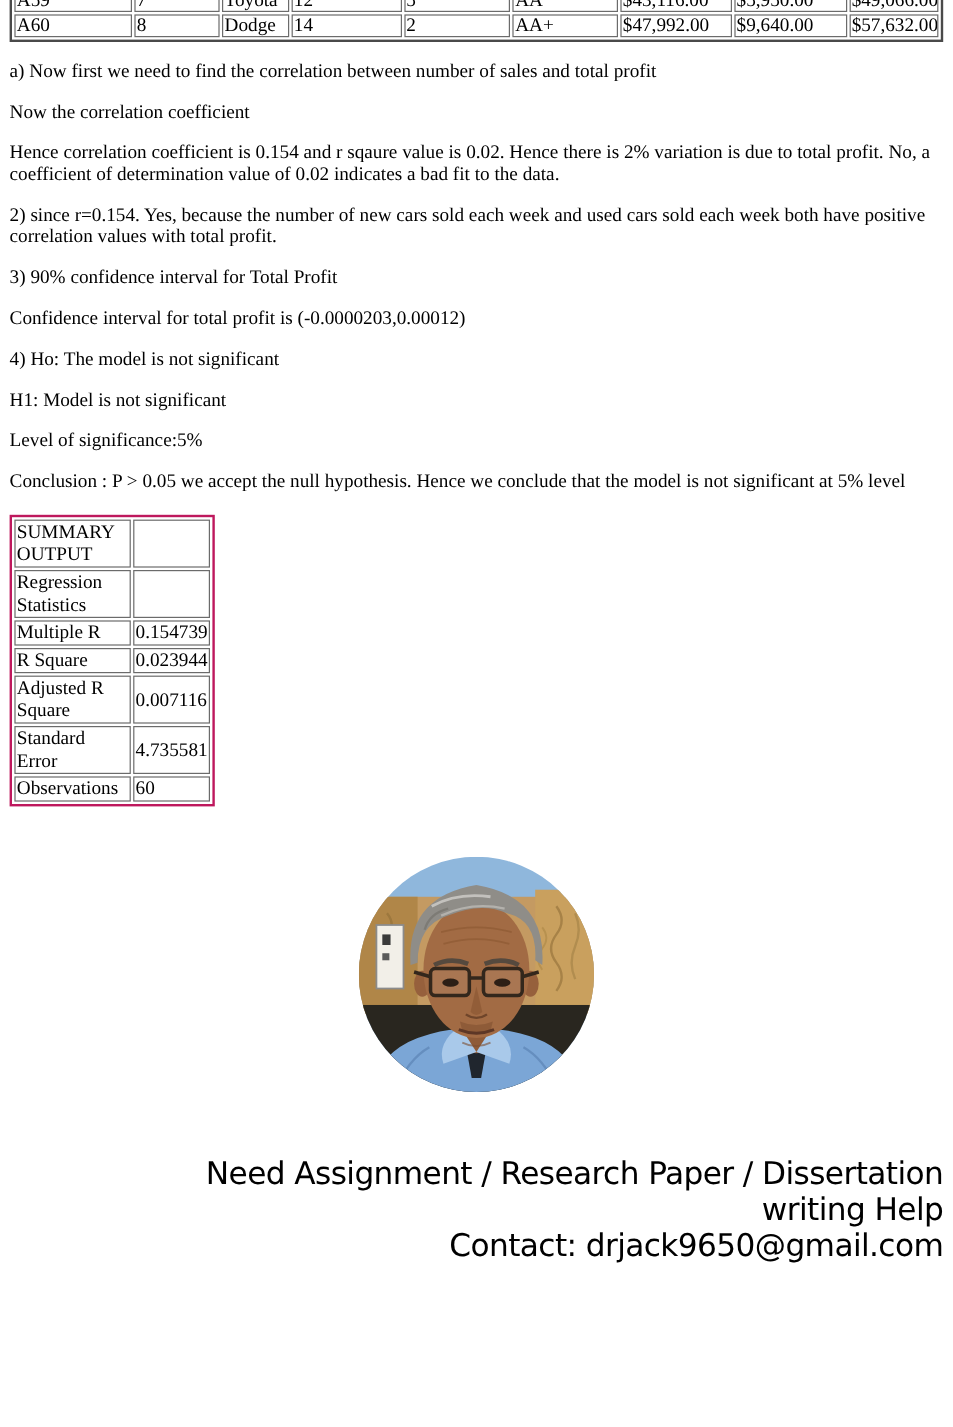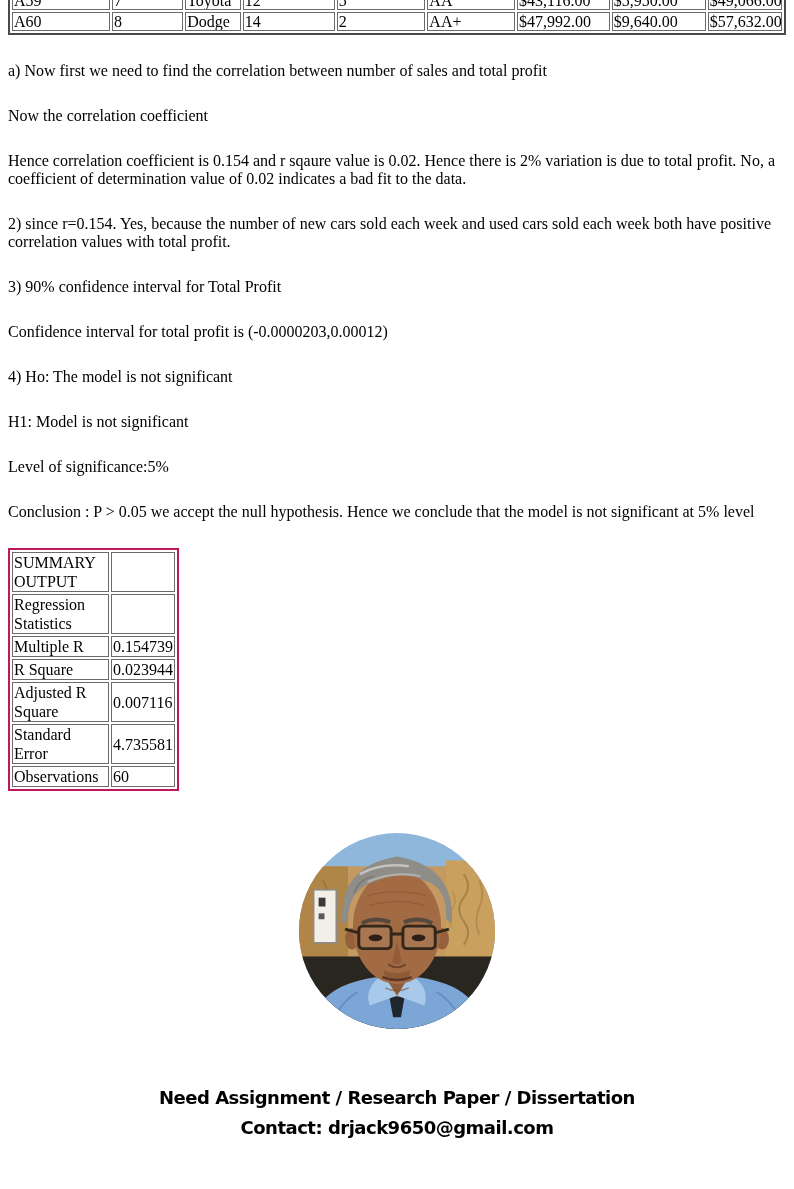"a) Now first we need" .solution-paragraphs p { margin: 27px 0 -> 16px 0 }
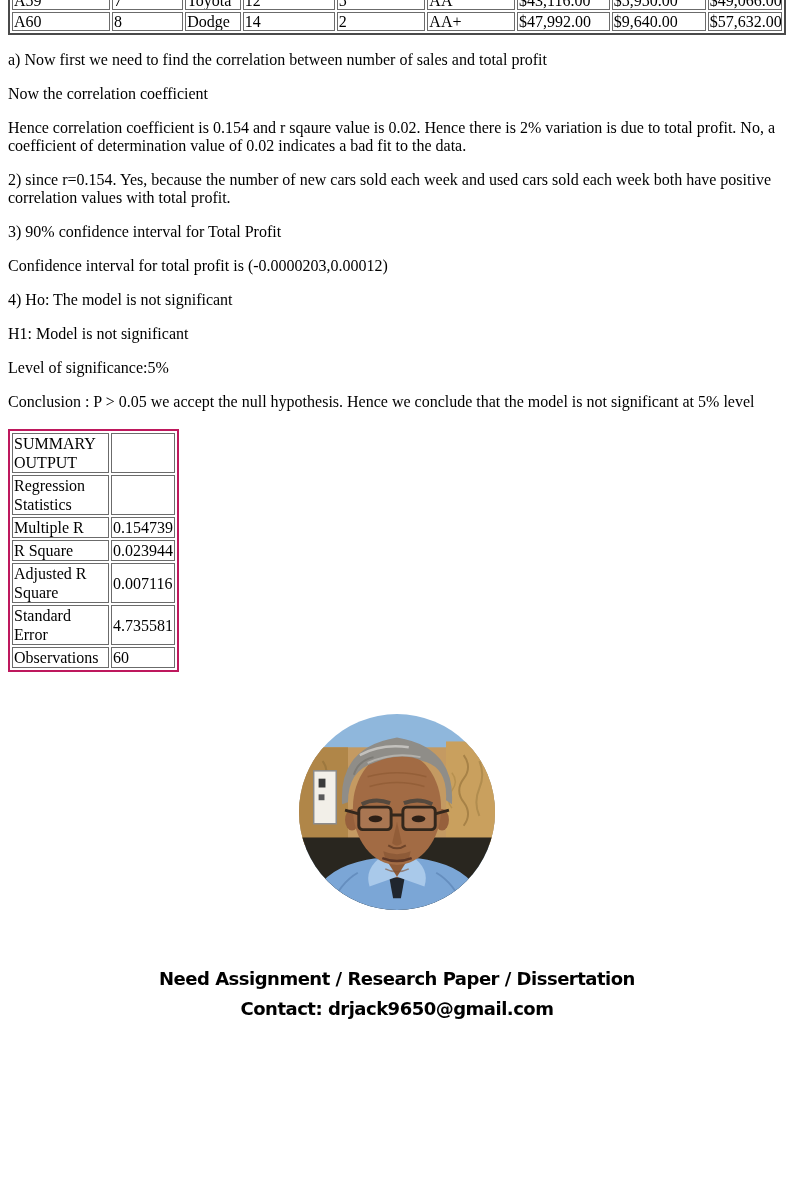"Need Assignment / Research Paper" .footer-heading { font-size: 18px -> 26px; font-weight: bold -> normal; text-align: center -> right }
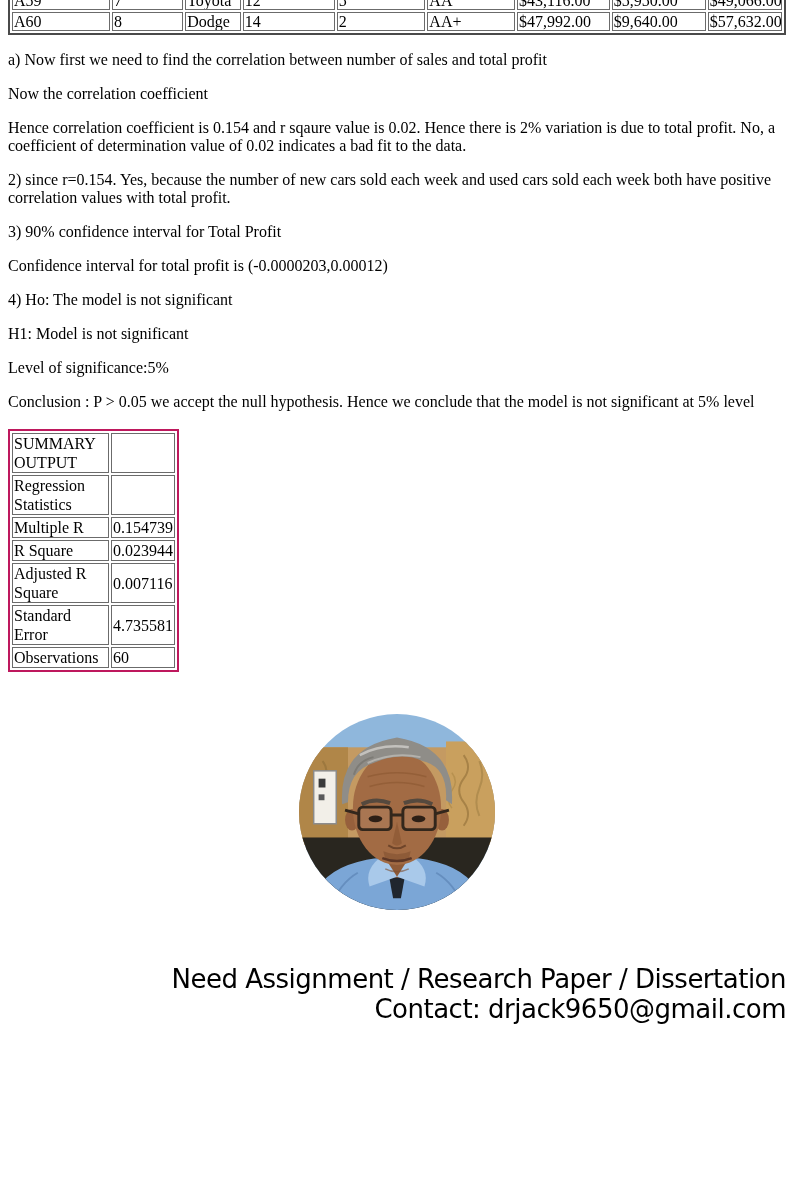"writing Help" div { html: none -> <div>writing Help</div> }
